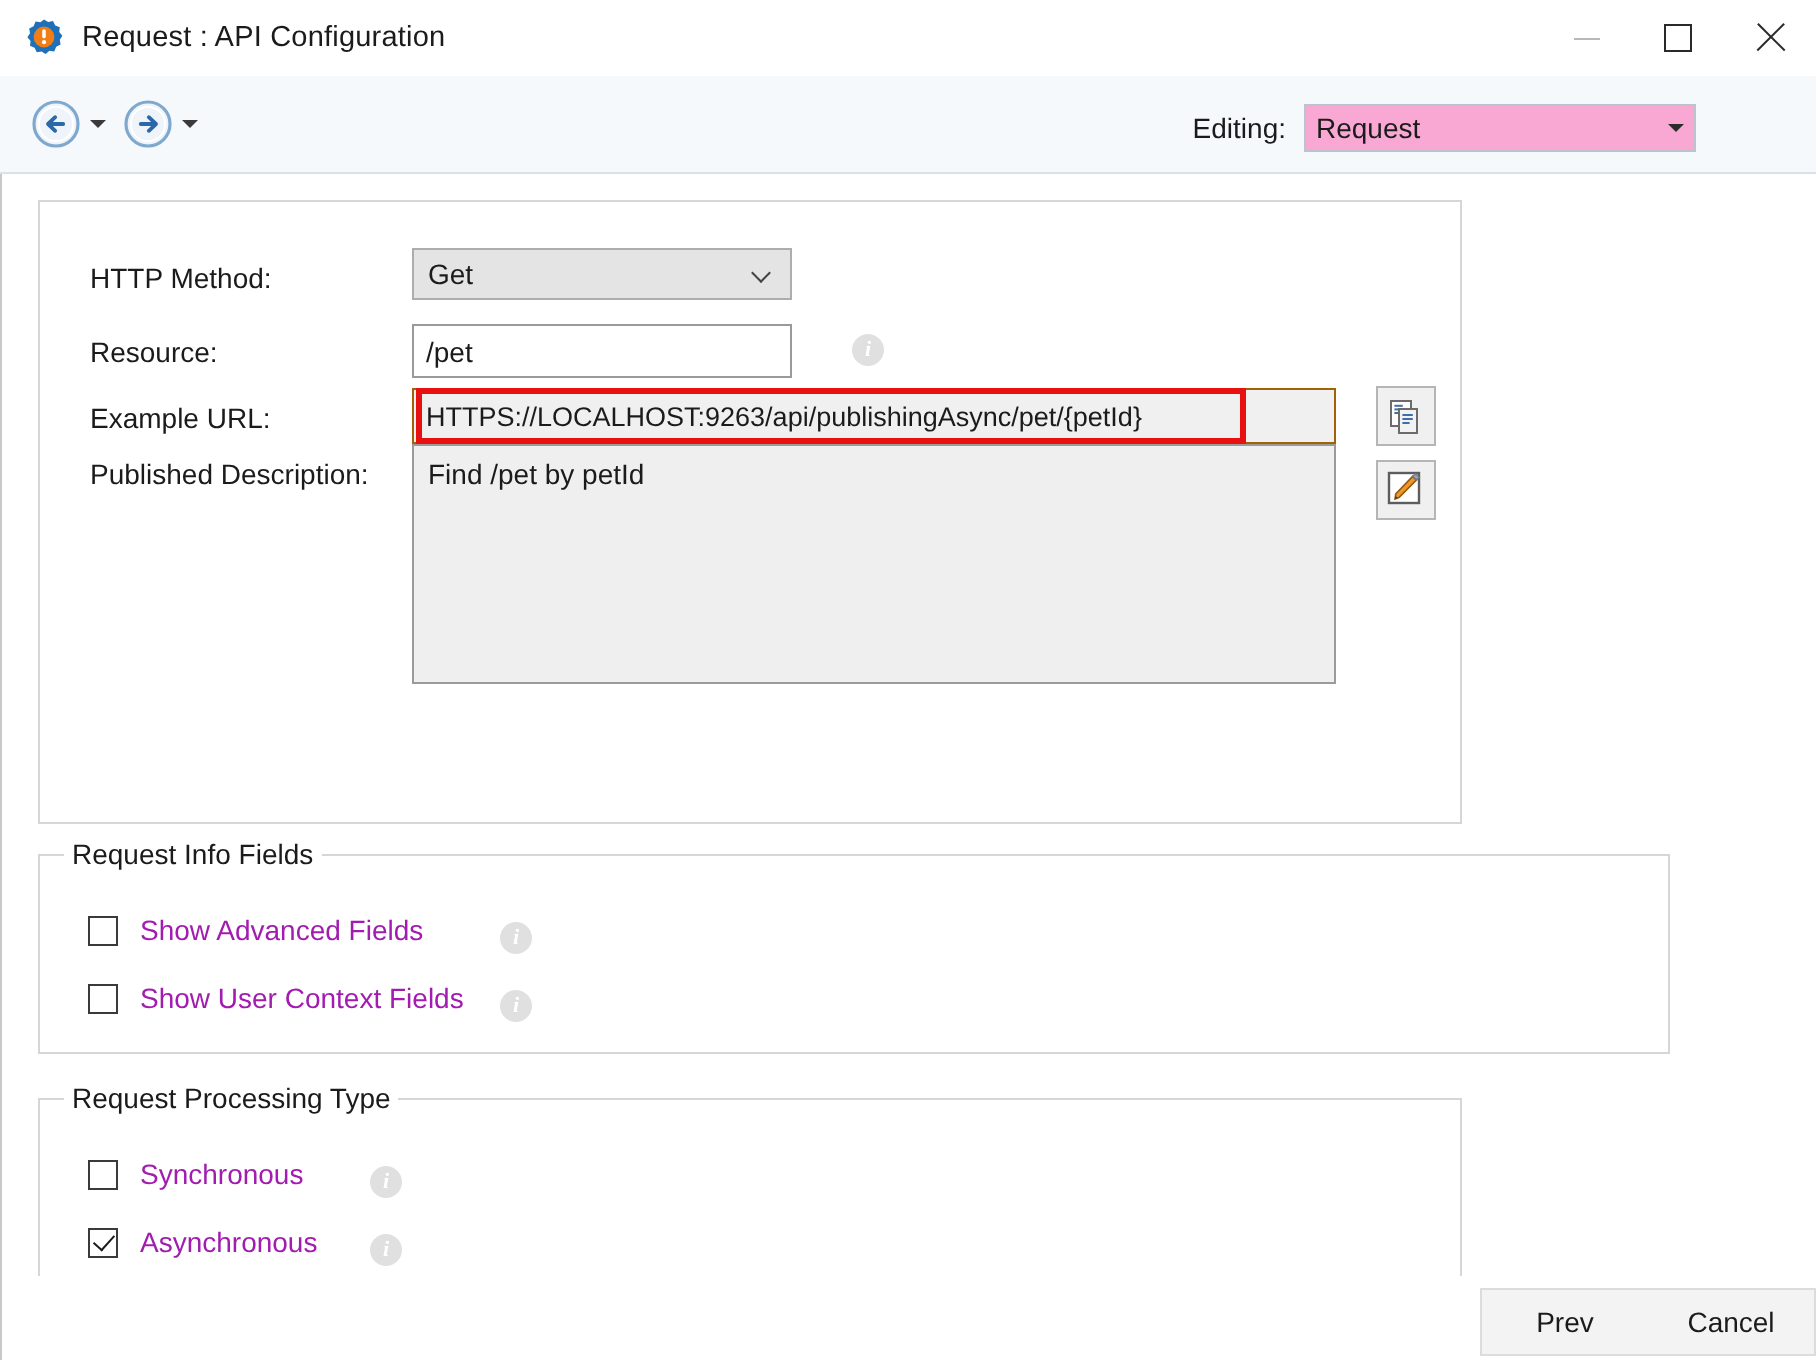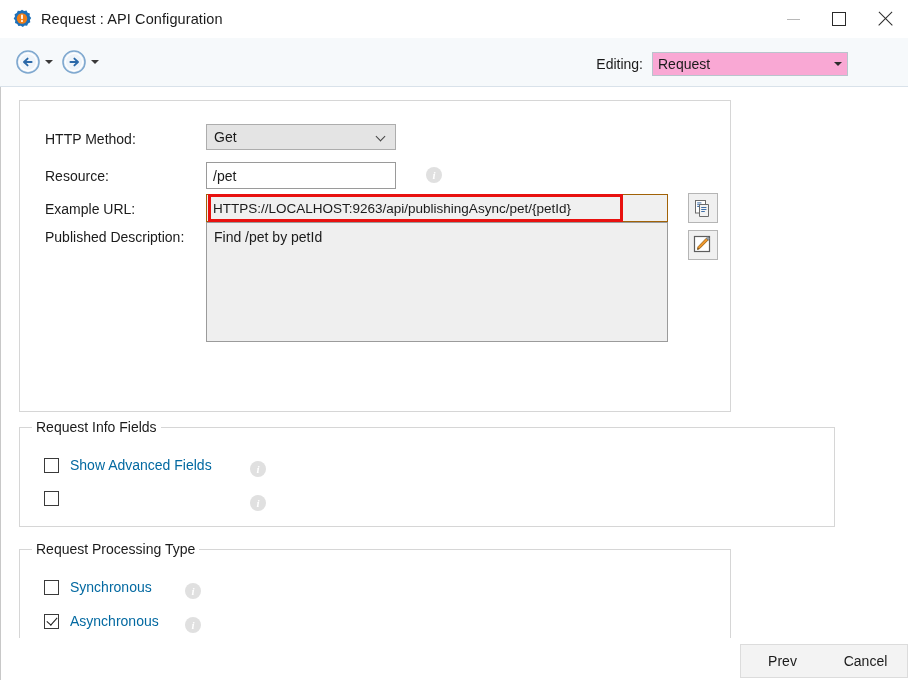"Show Advanced Fields" .cb-label { color: #0369a1 -> #a21caf }
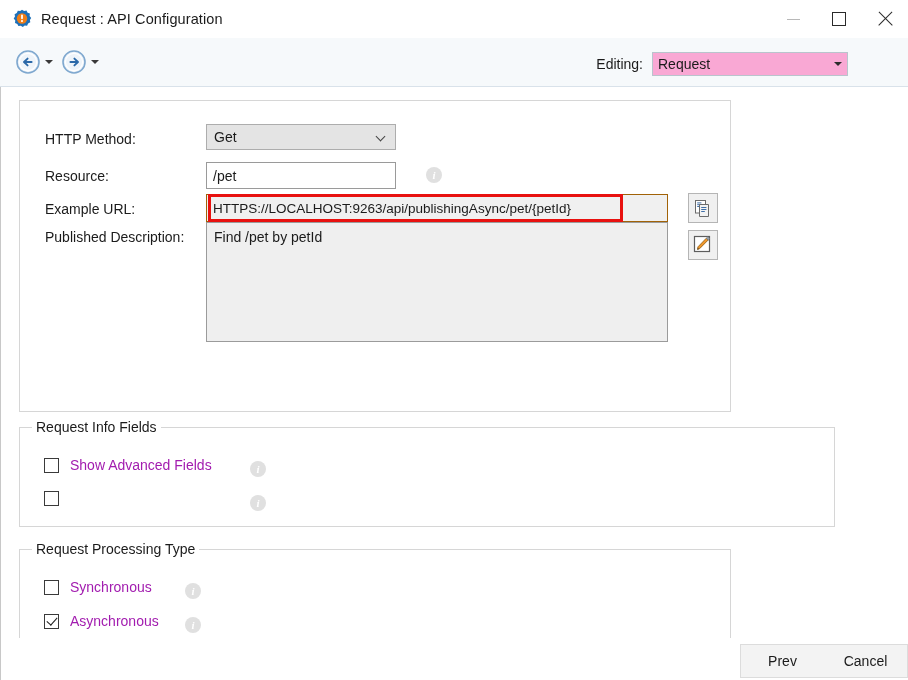"Show User Context Fields" span.cb-label { html: none -> <span>Show User Context Fields</span> }
